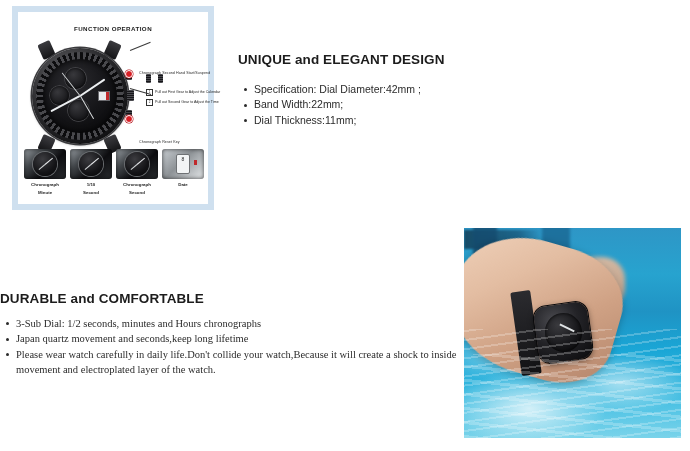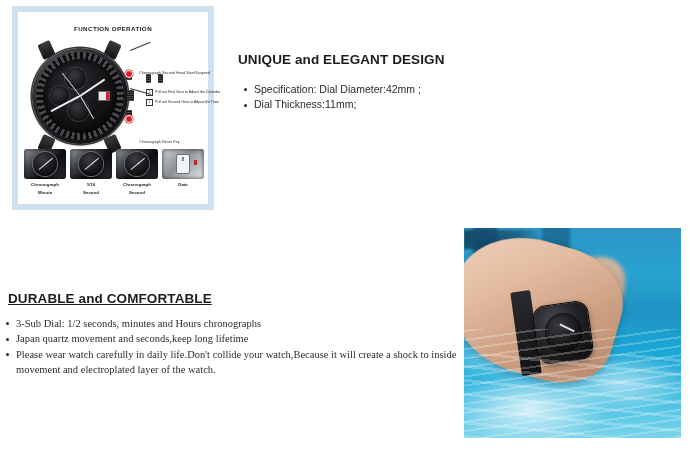"Band Width:22mm;" li { html: none -> <li>Band Width:22mm;</li> }
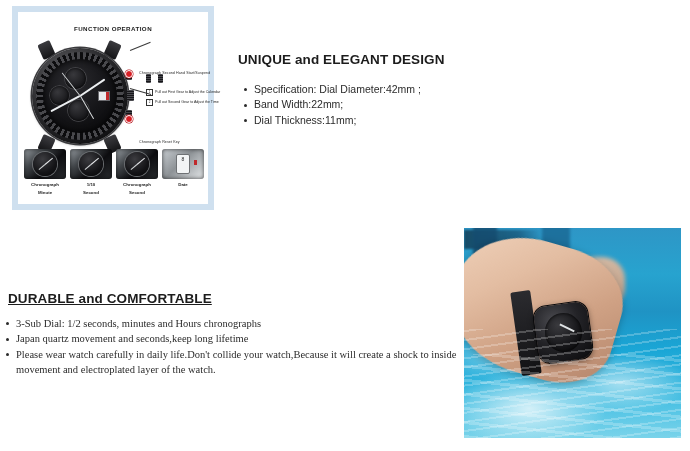"DURABLE and COMFORTABLE" .h-durable { left: 8px -> 0px; text-decoration: underline -> none }
